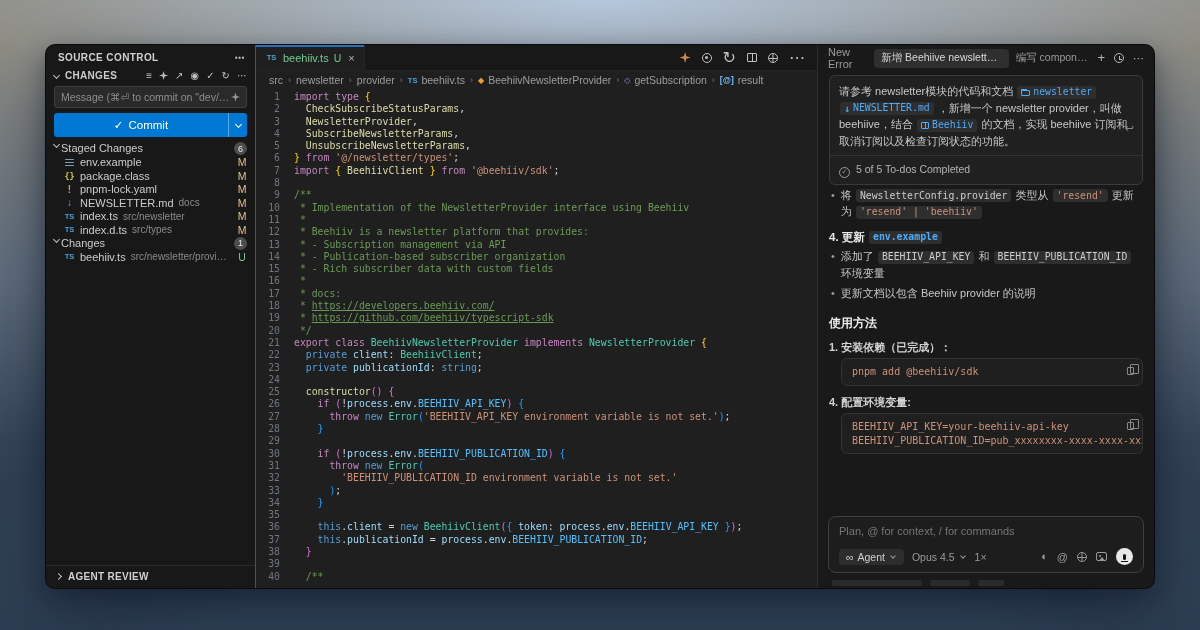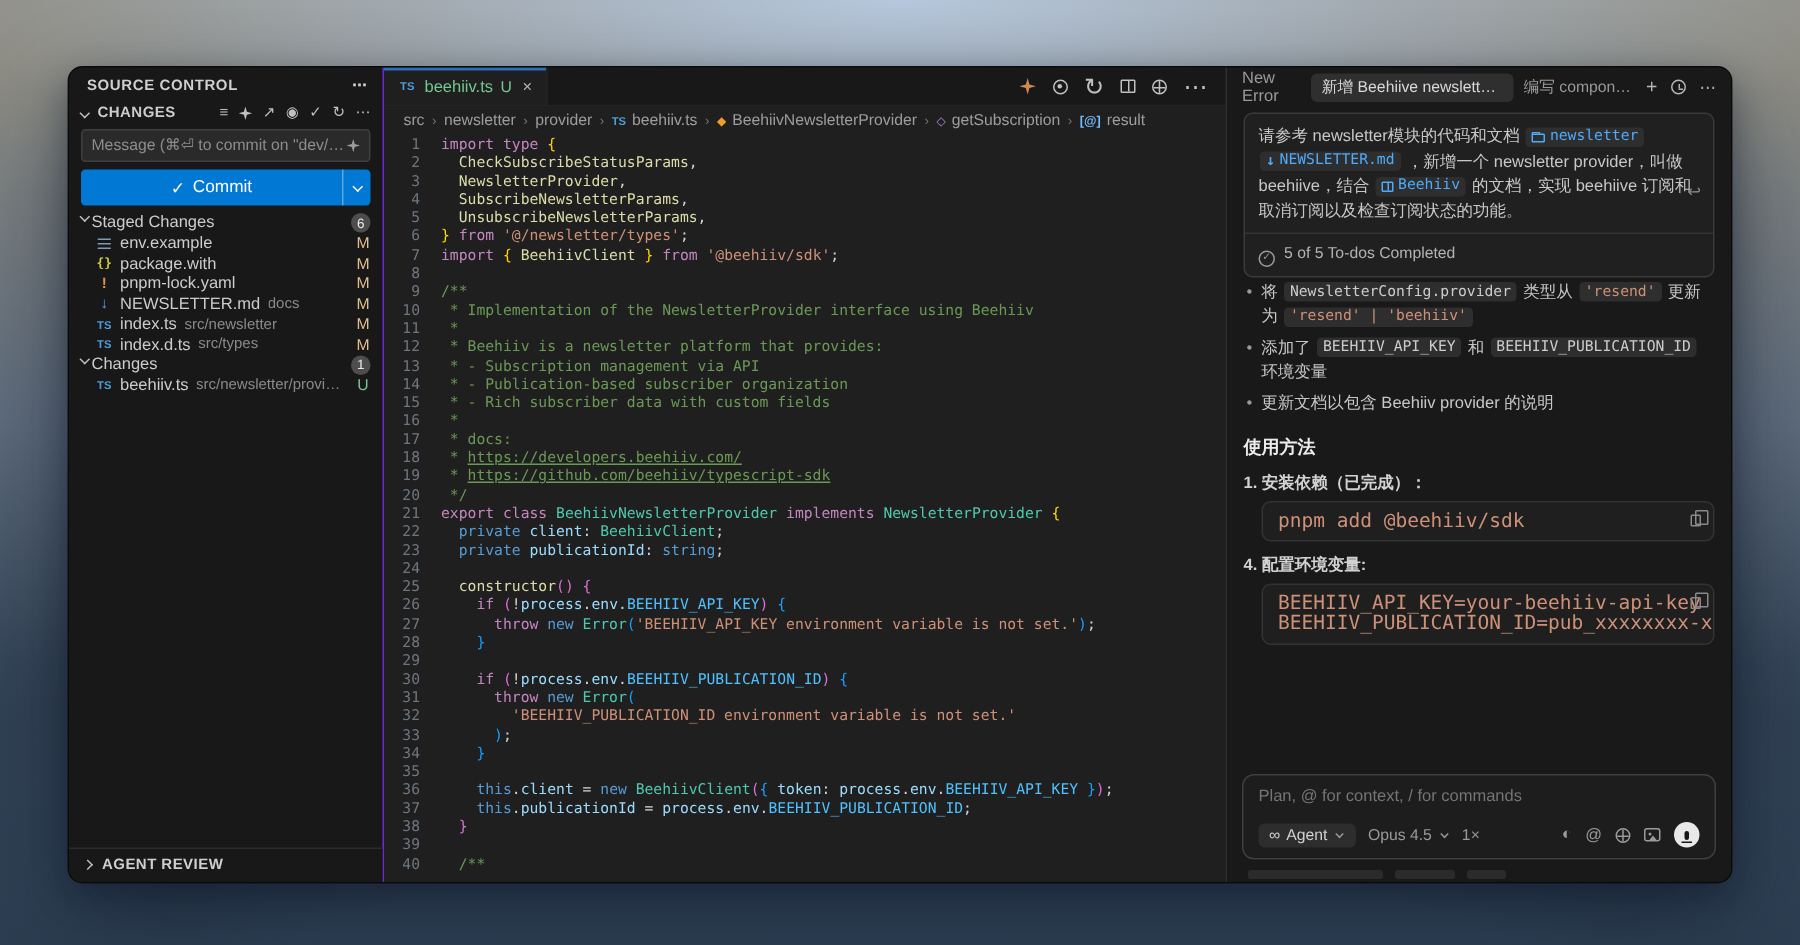"package.with" span.file-name { text: package.with -> package.class }
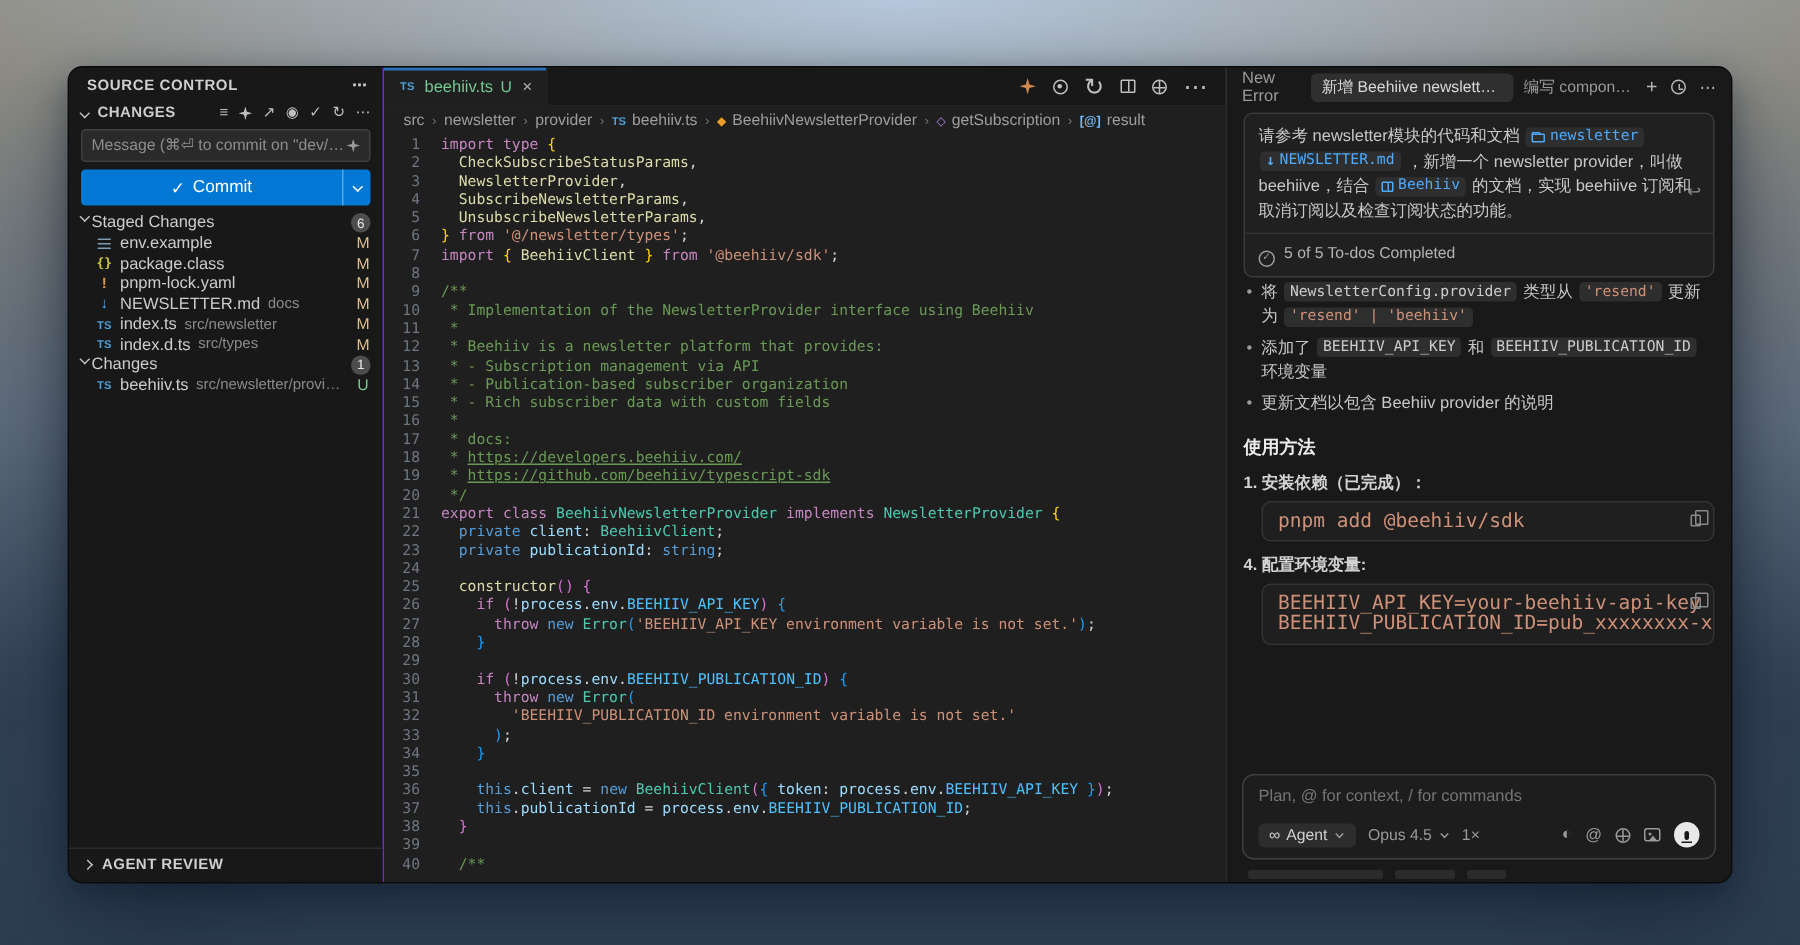"4. 更新 env.example" div.ch3 { html: none -> <div>4. 更新 <span>env.example</span></div> }
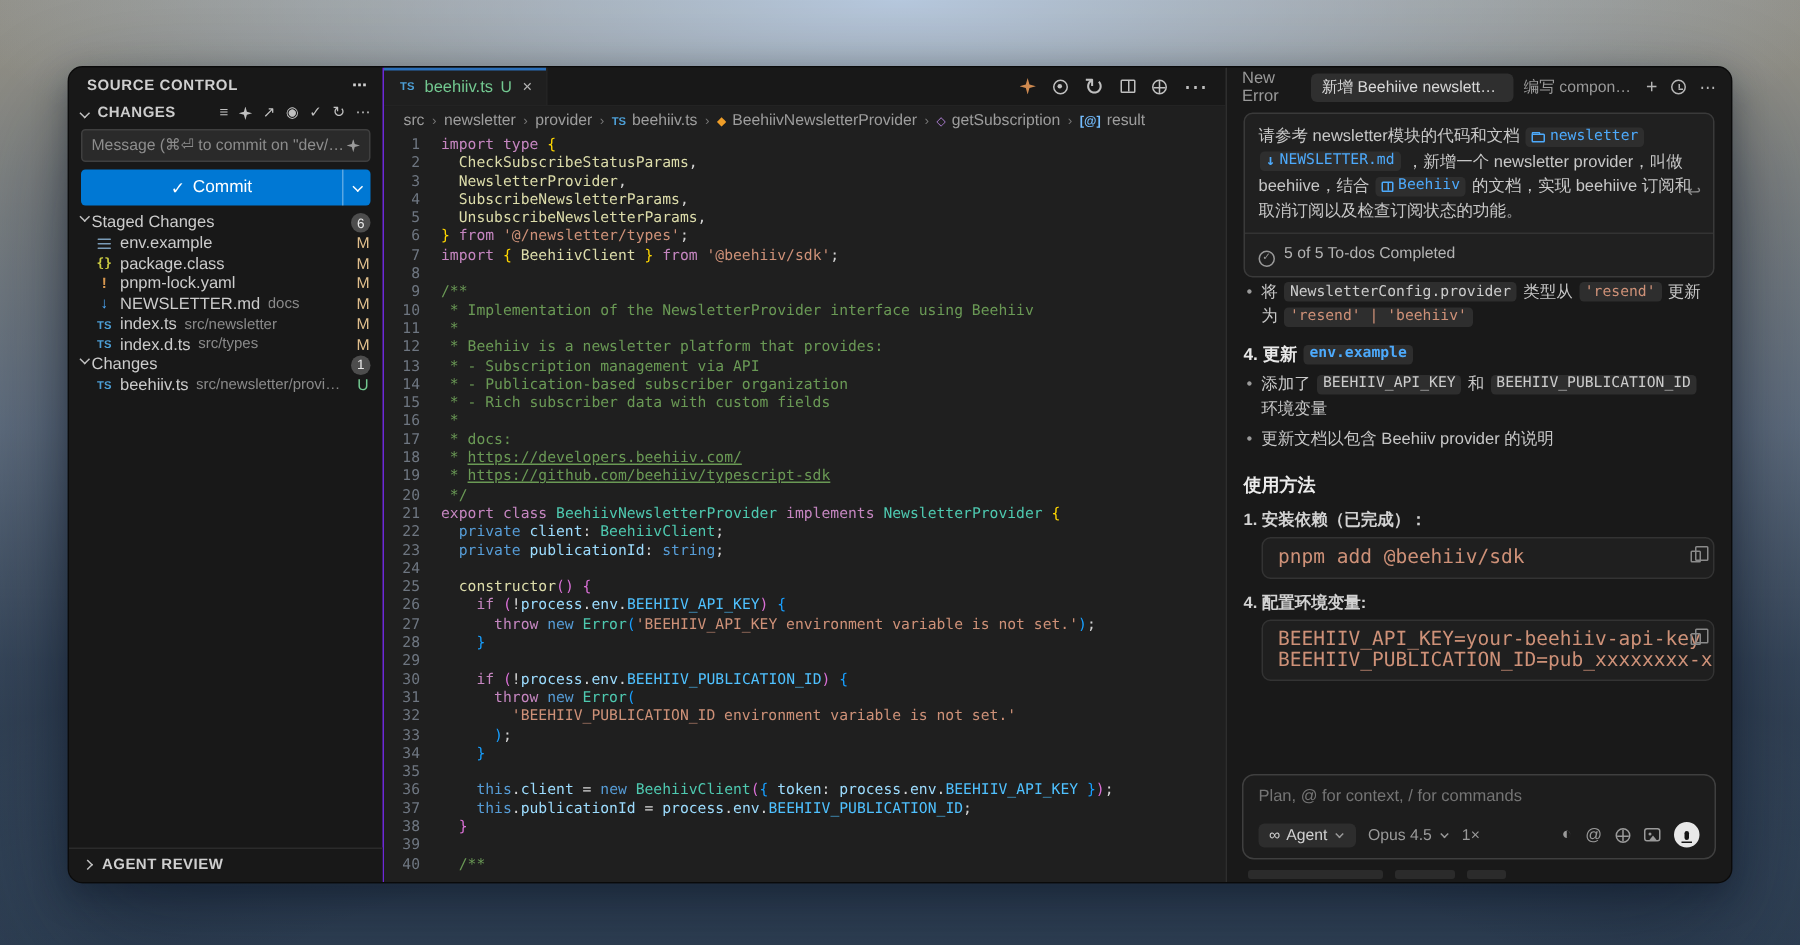"pnpm add @beehiiv/sdk" .ccode { font-size: 13px -> 10px }
